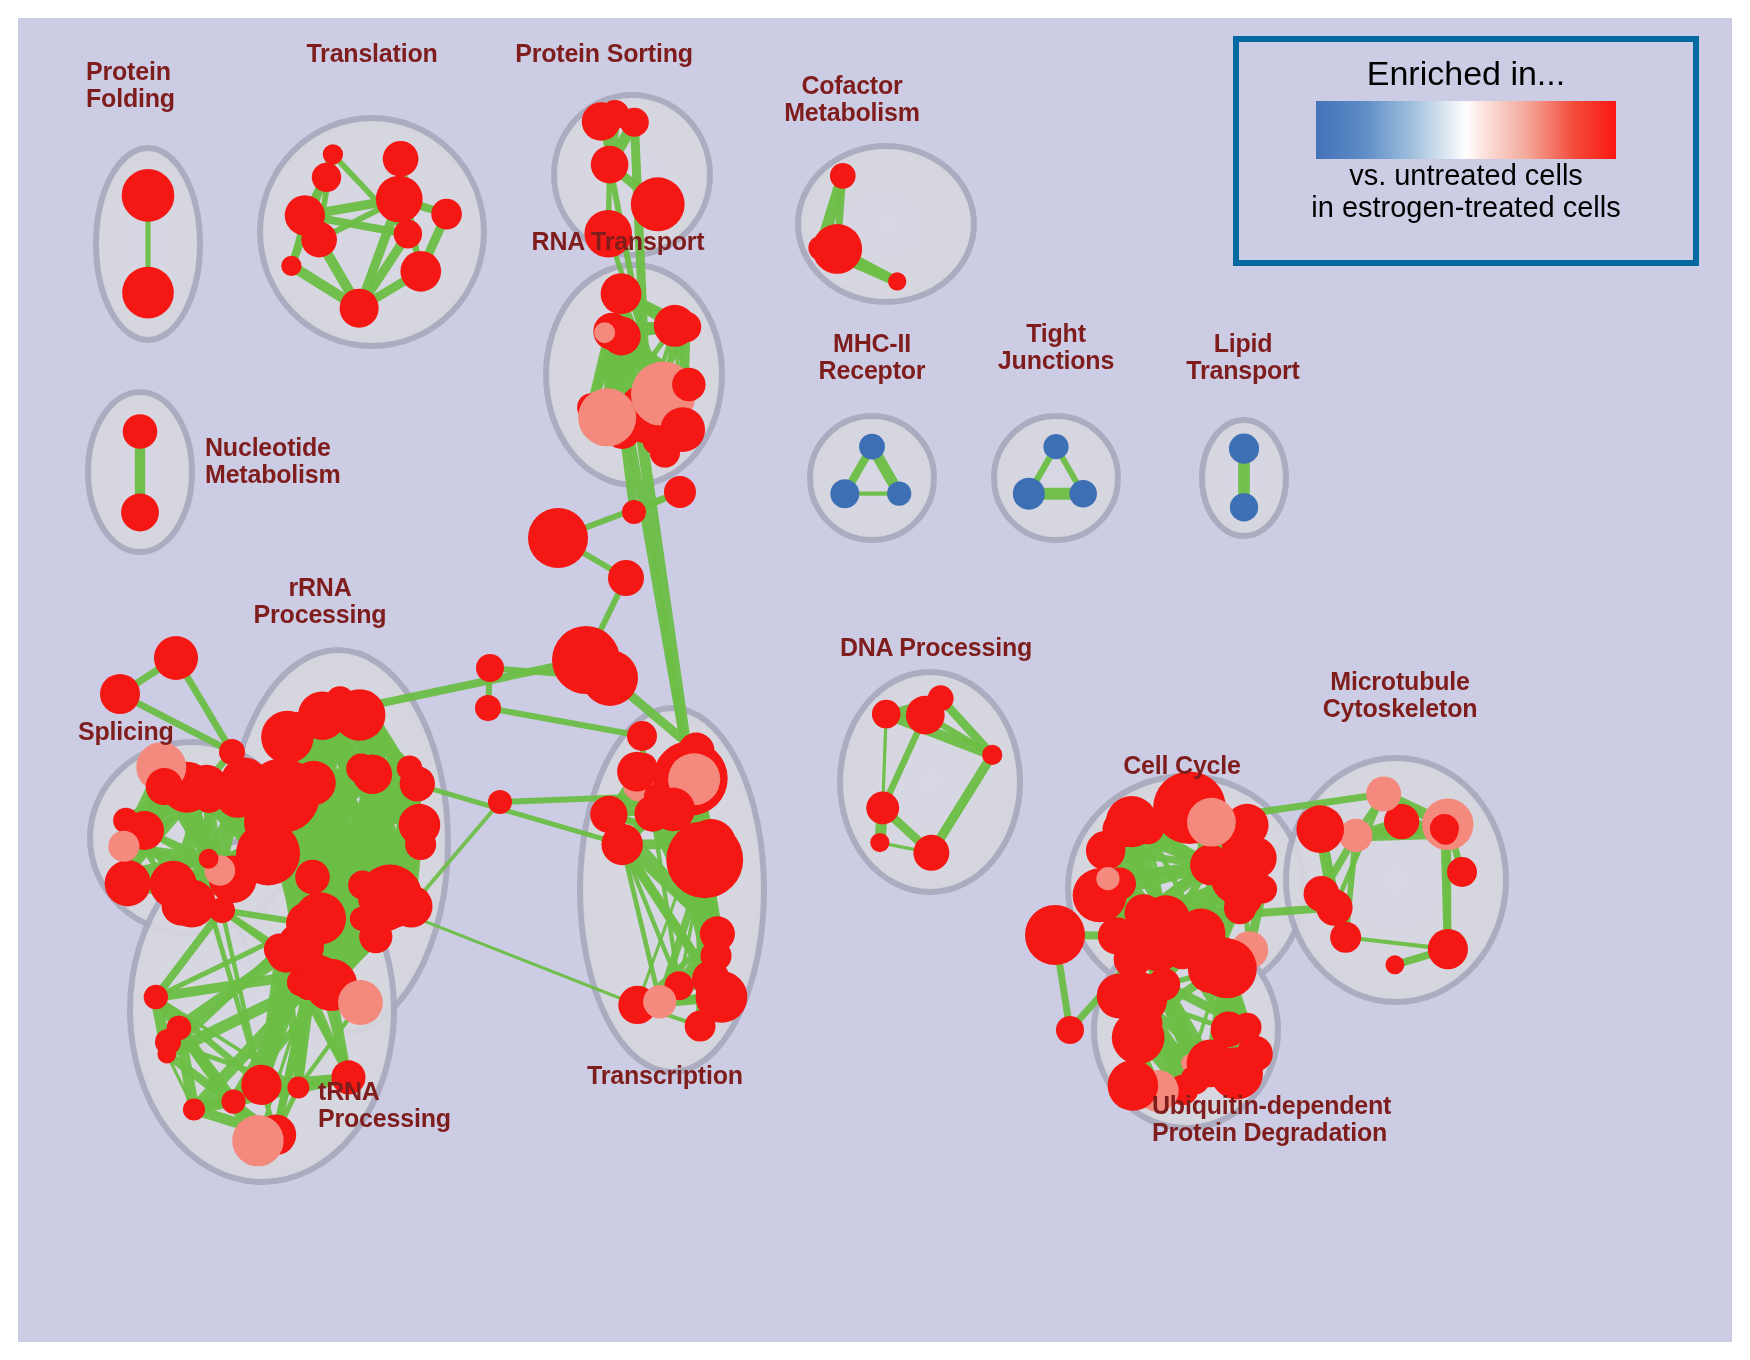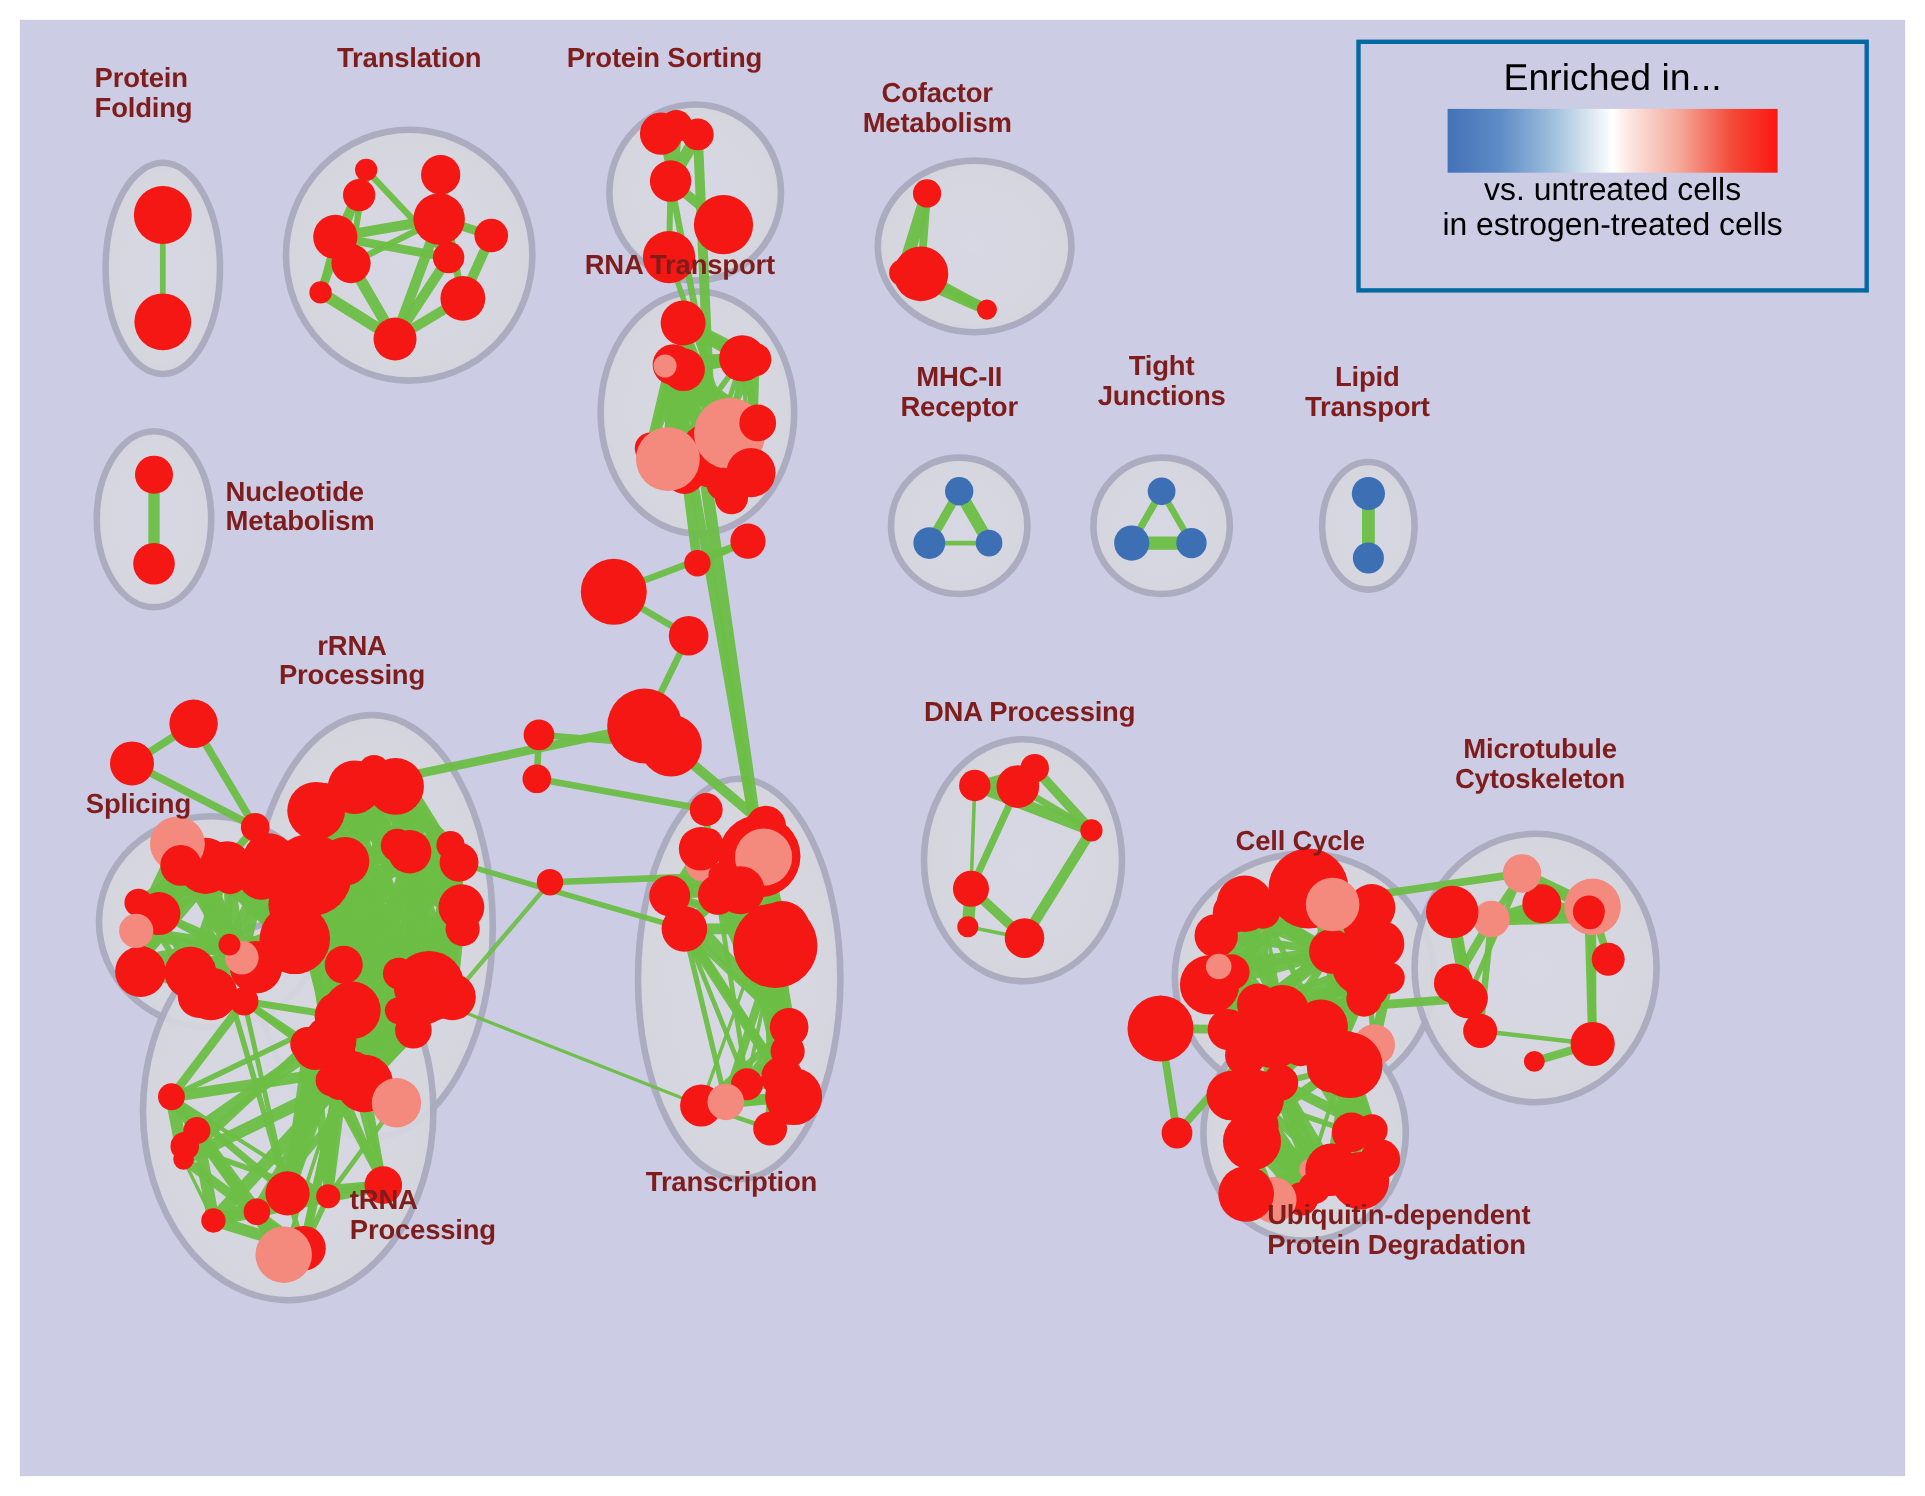"Enriched in..." #legend-box { border: 4px solid #0369a1 -> 6px solid #0369a1 }
